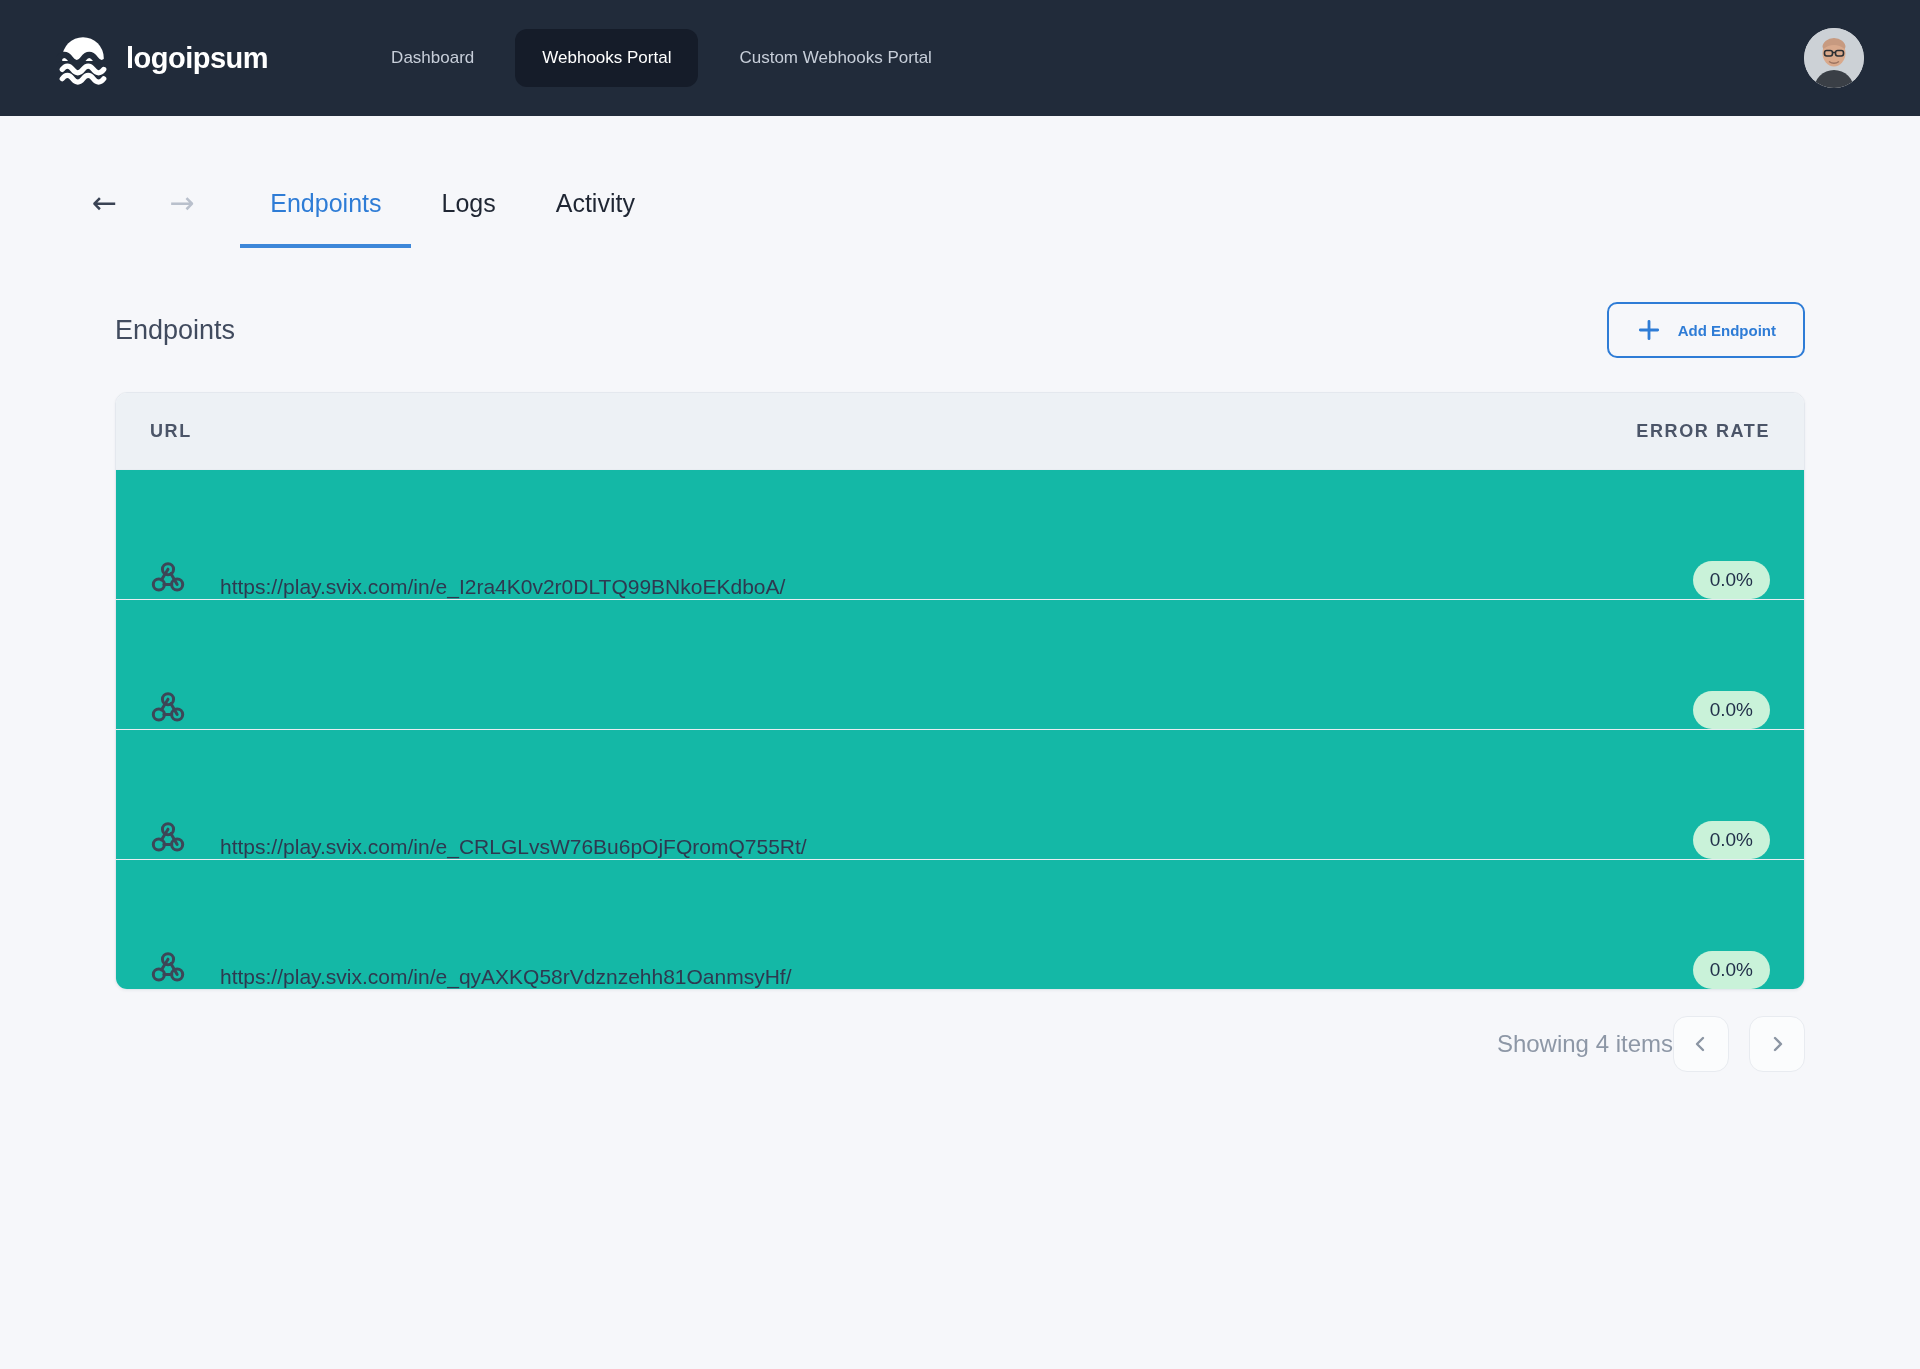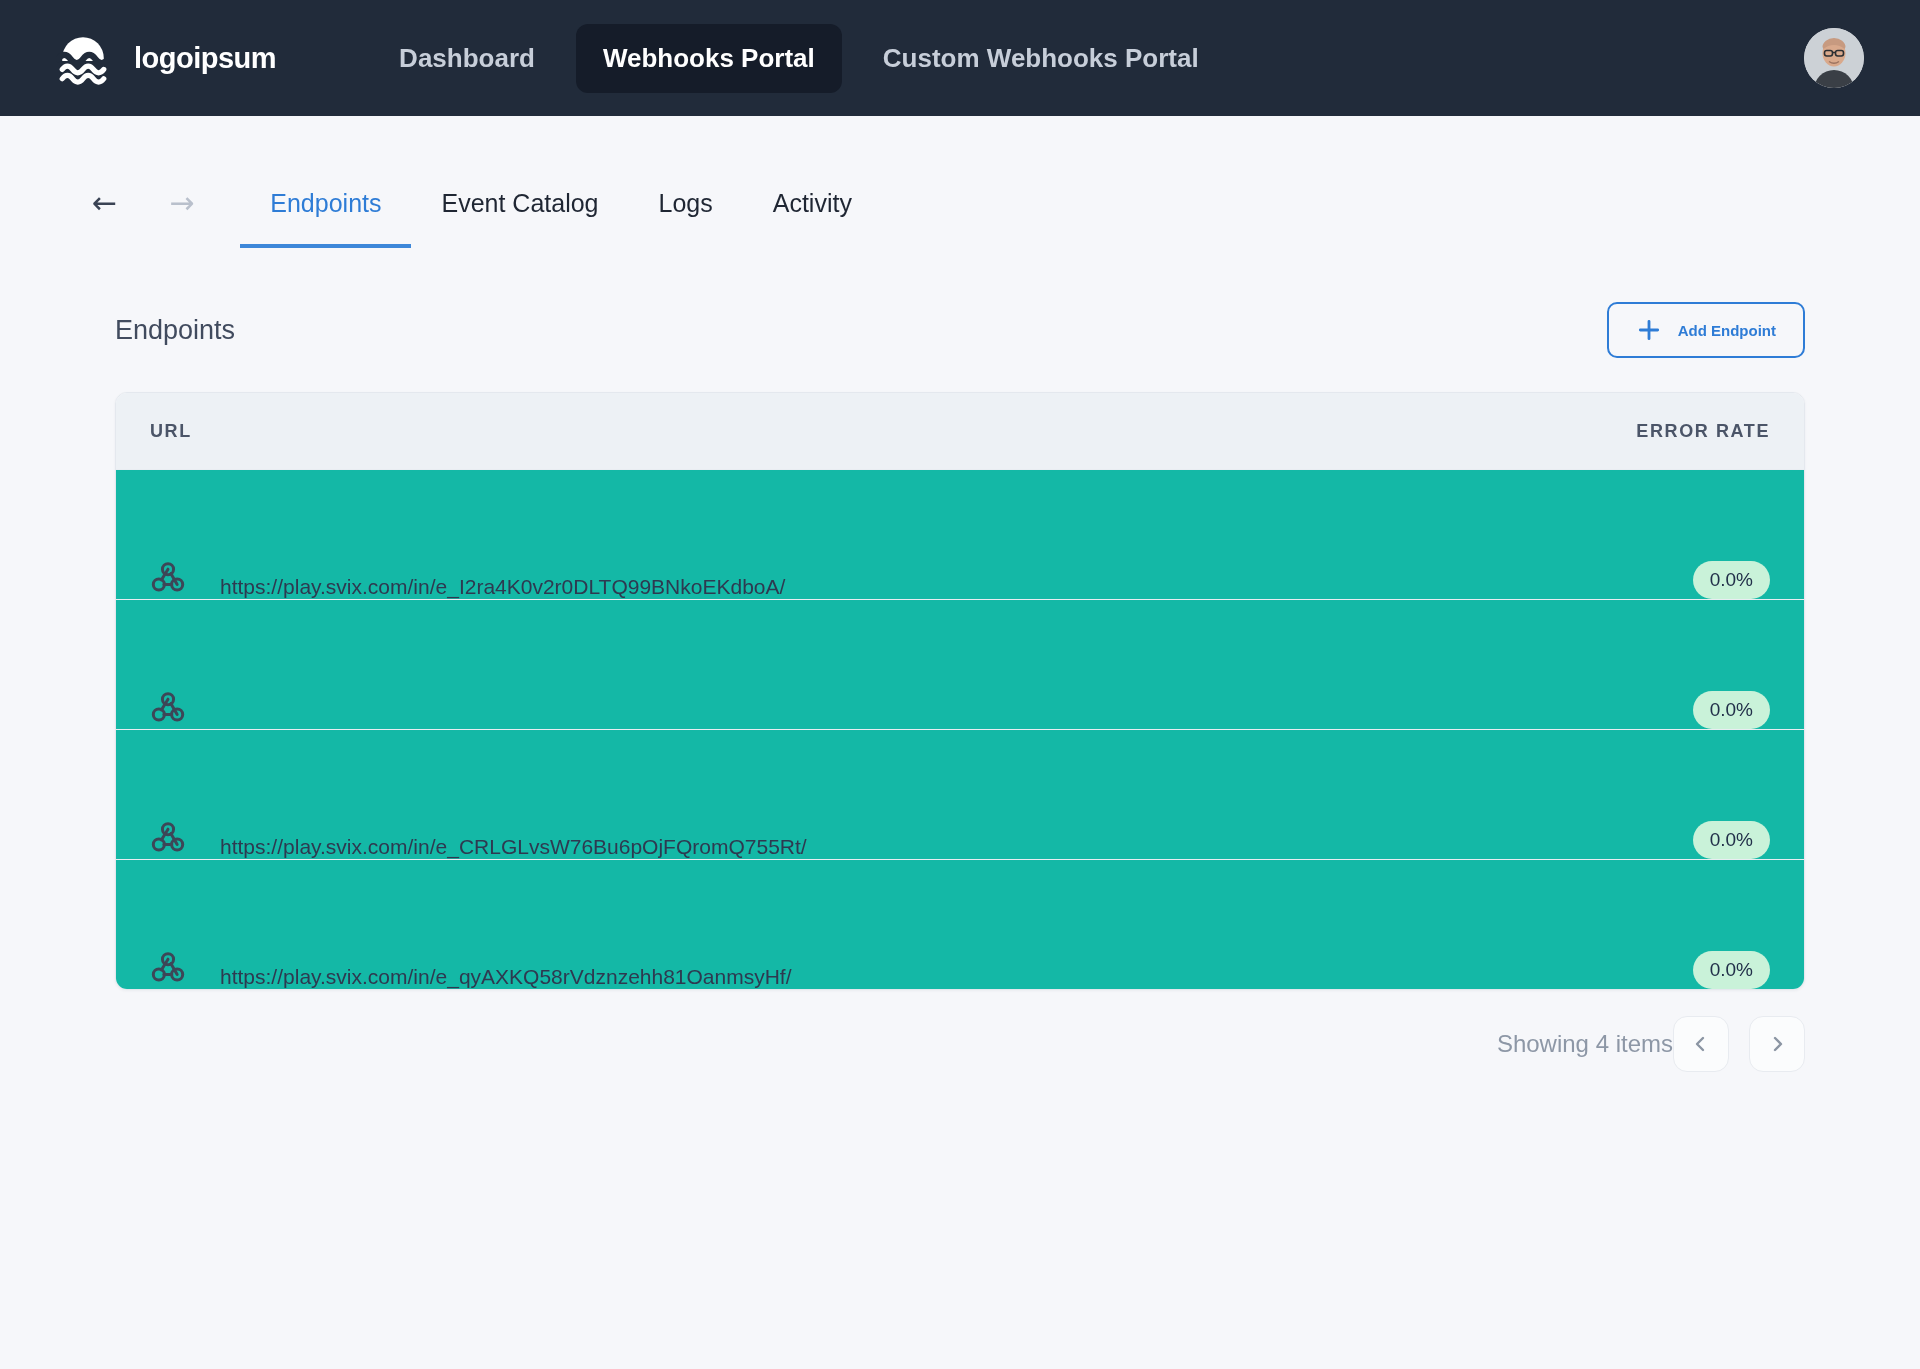"logoipsum" .brand { gap: 24px -> 16px }
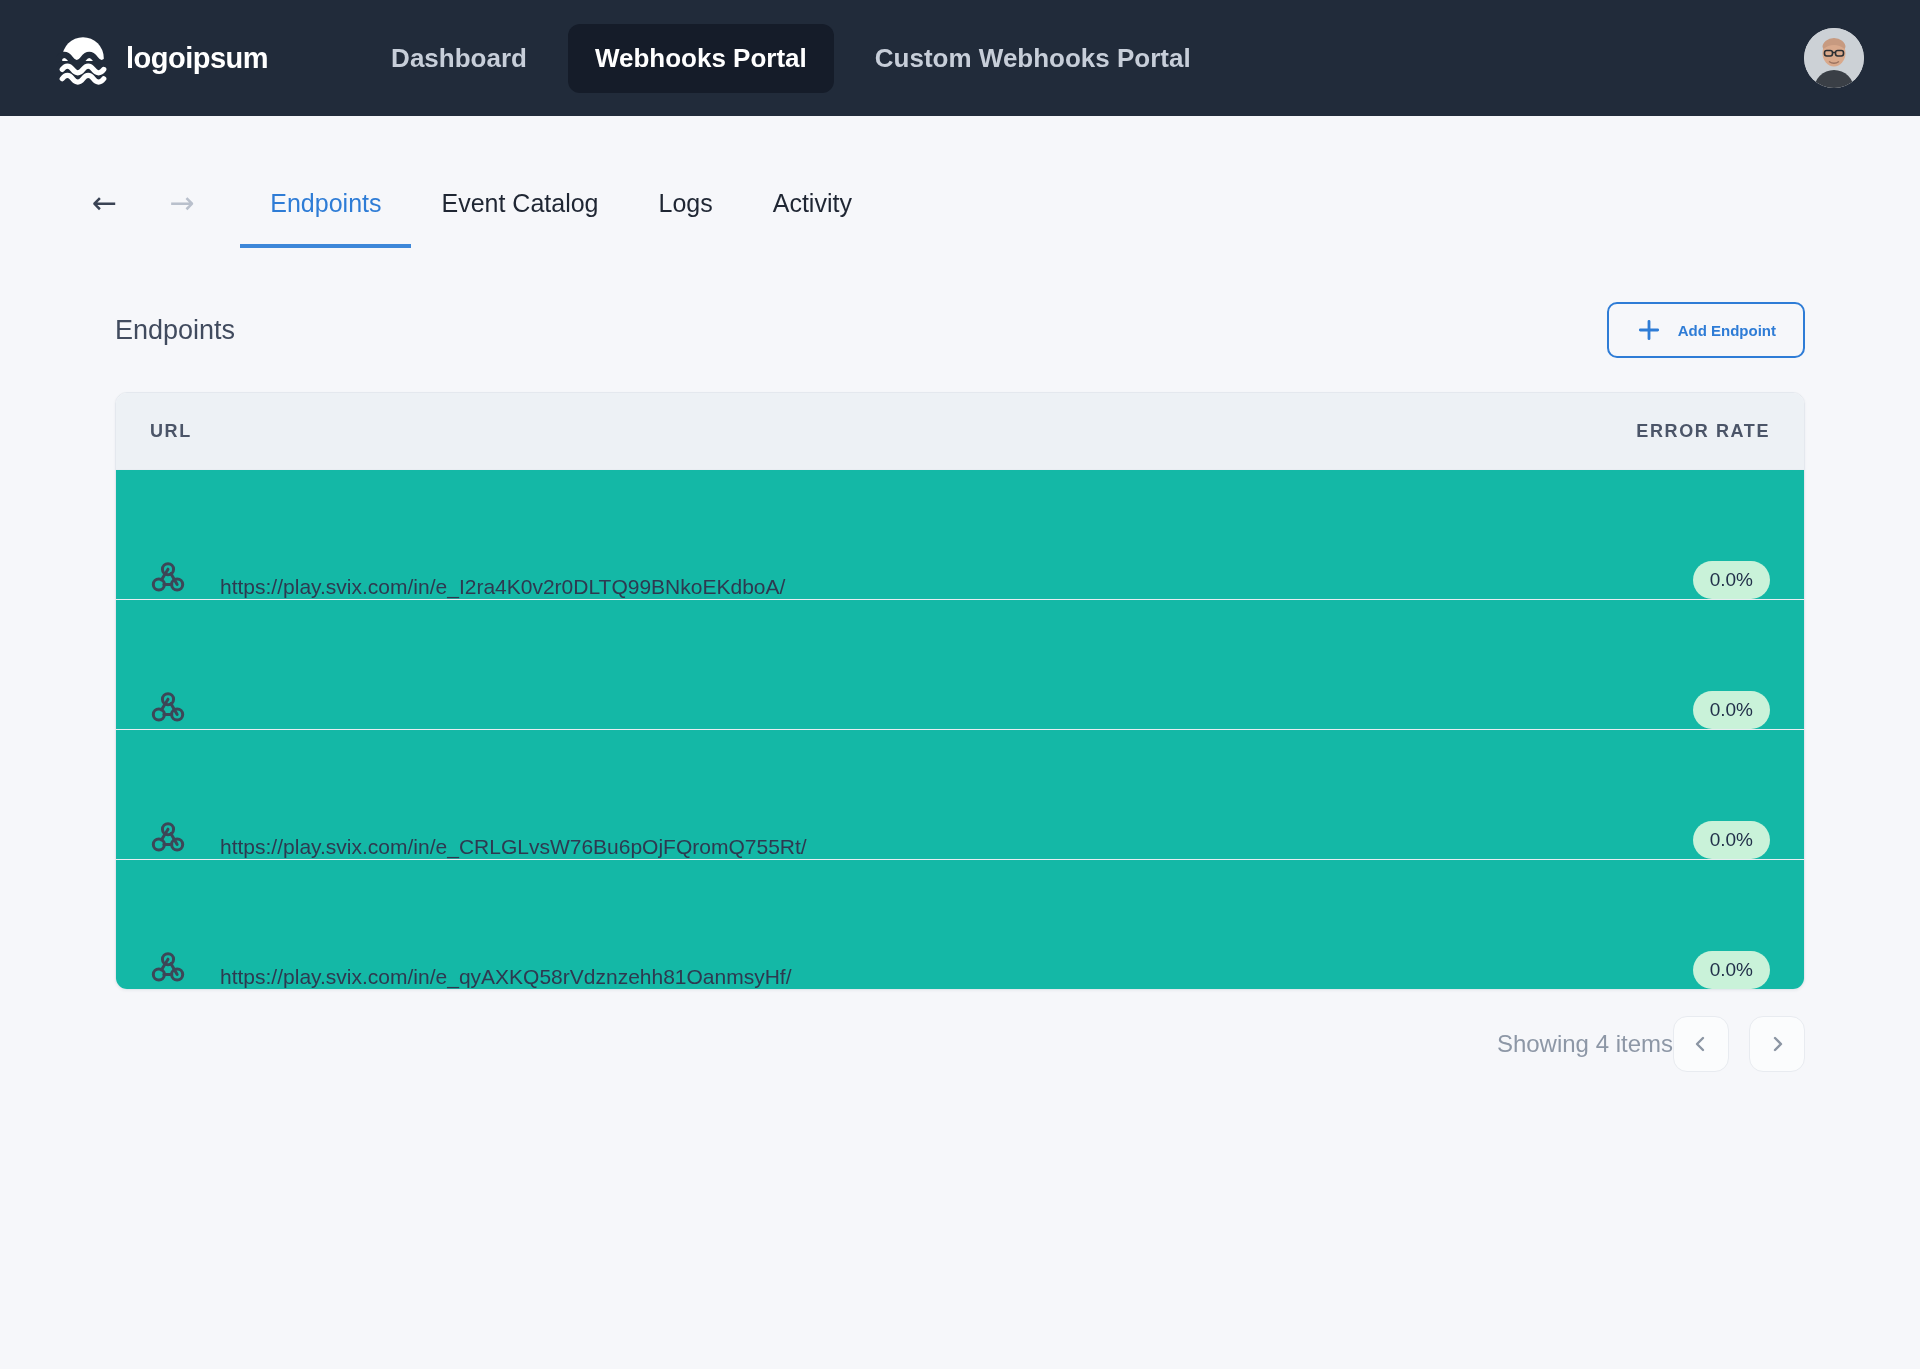"Dashboard" .nav-link { font-size: 26px -> 17px; font-weight: bold -> normal }
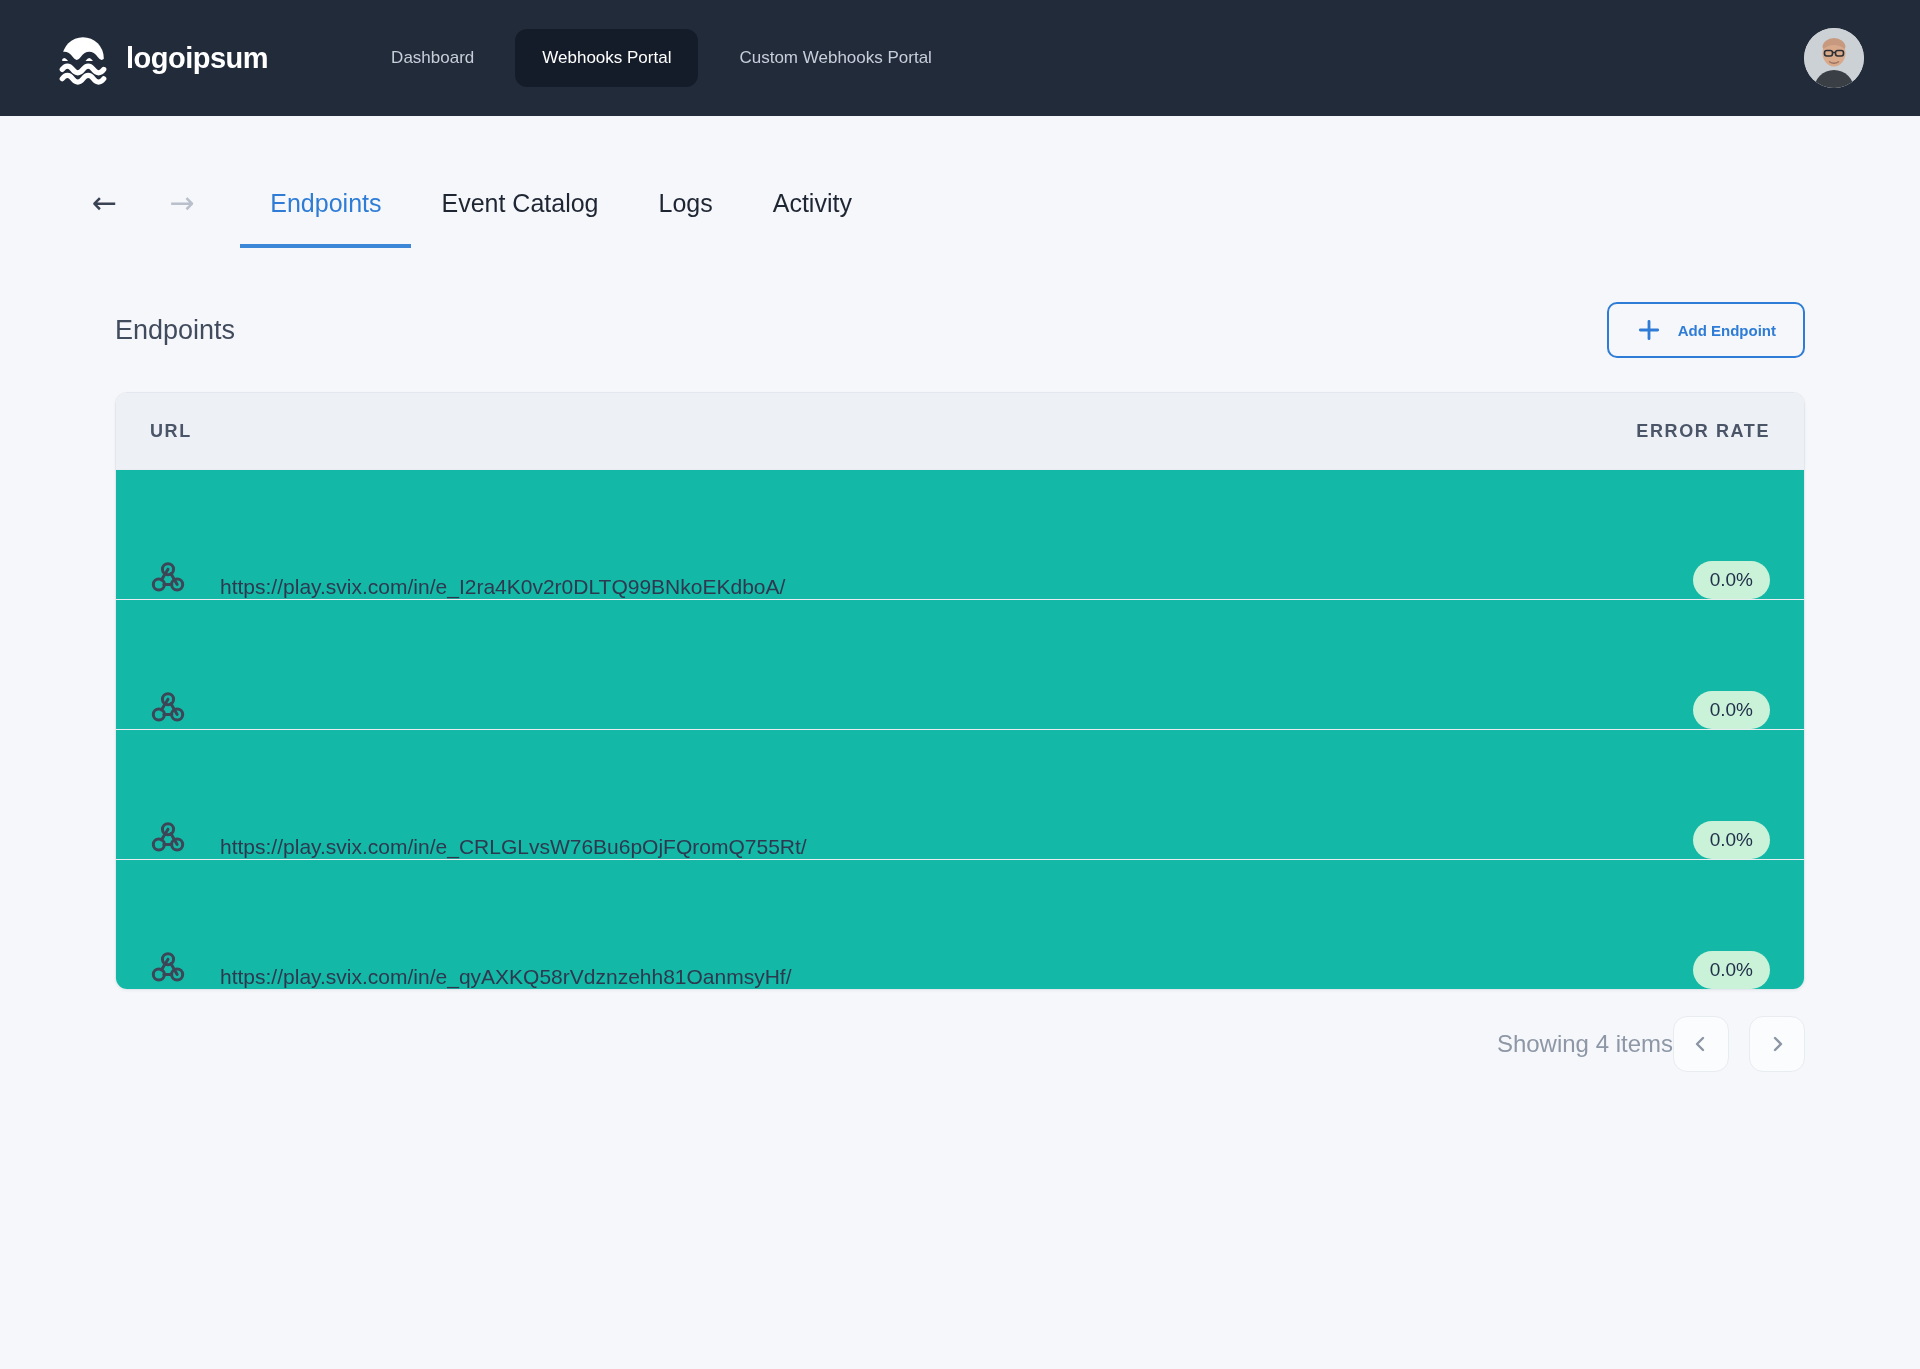"Event Catalog" button.tab { html: <button>Event Catalog</button> -> none }
